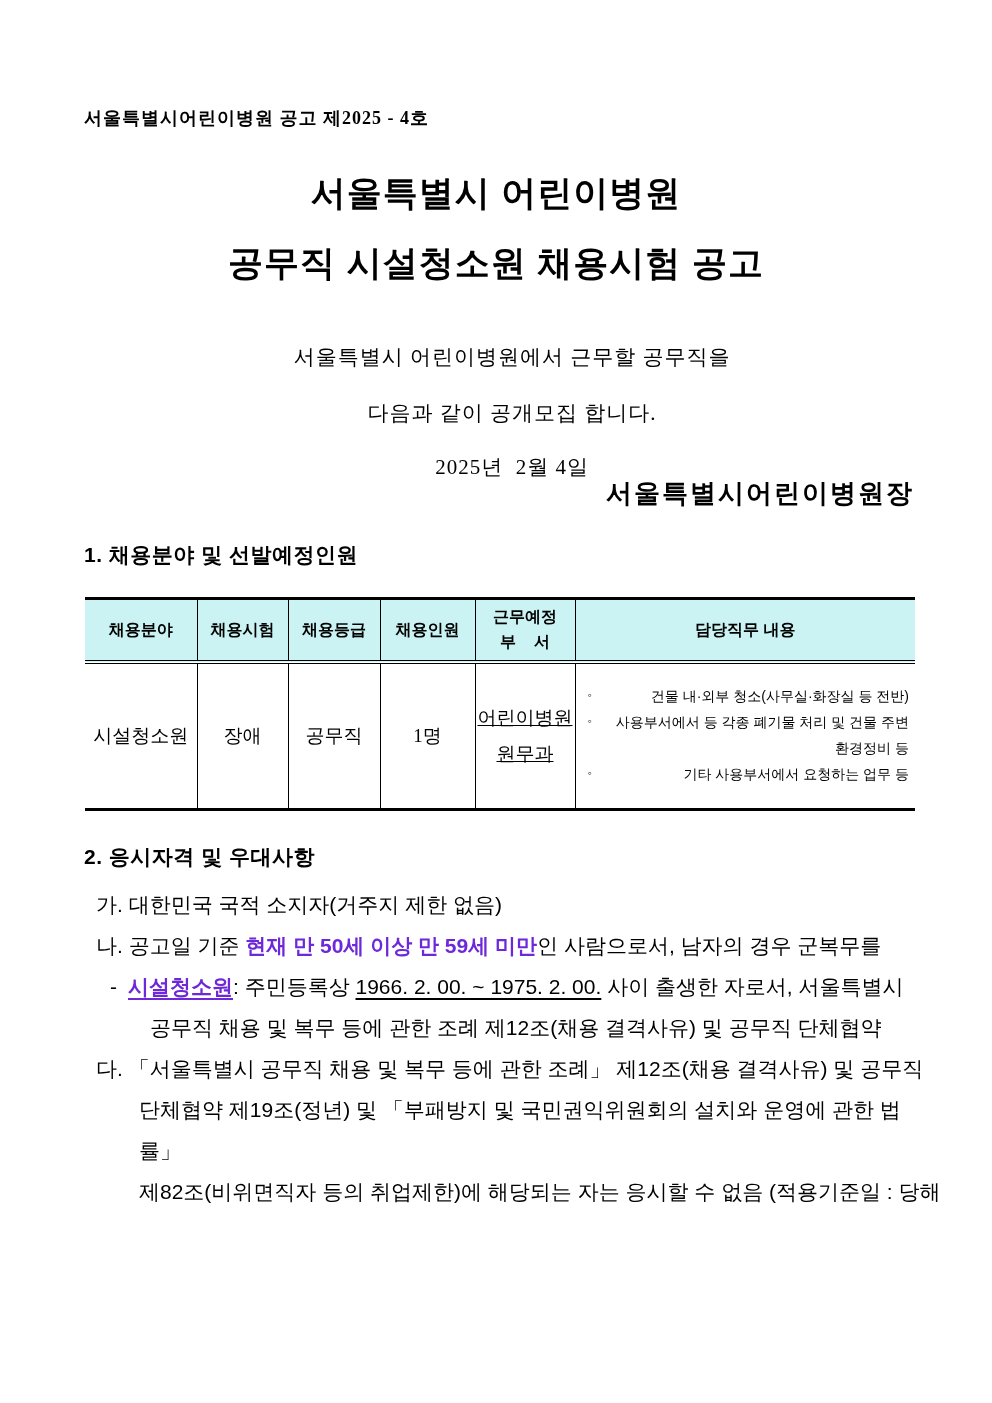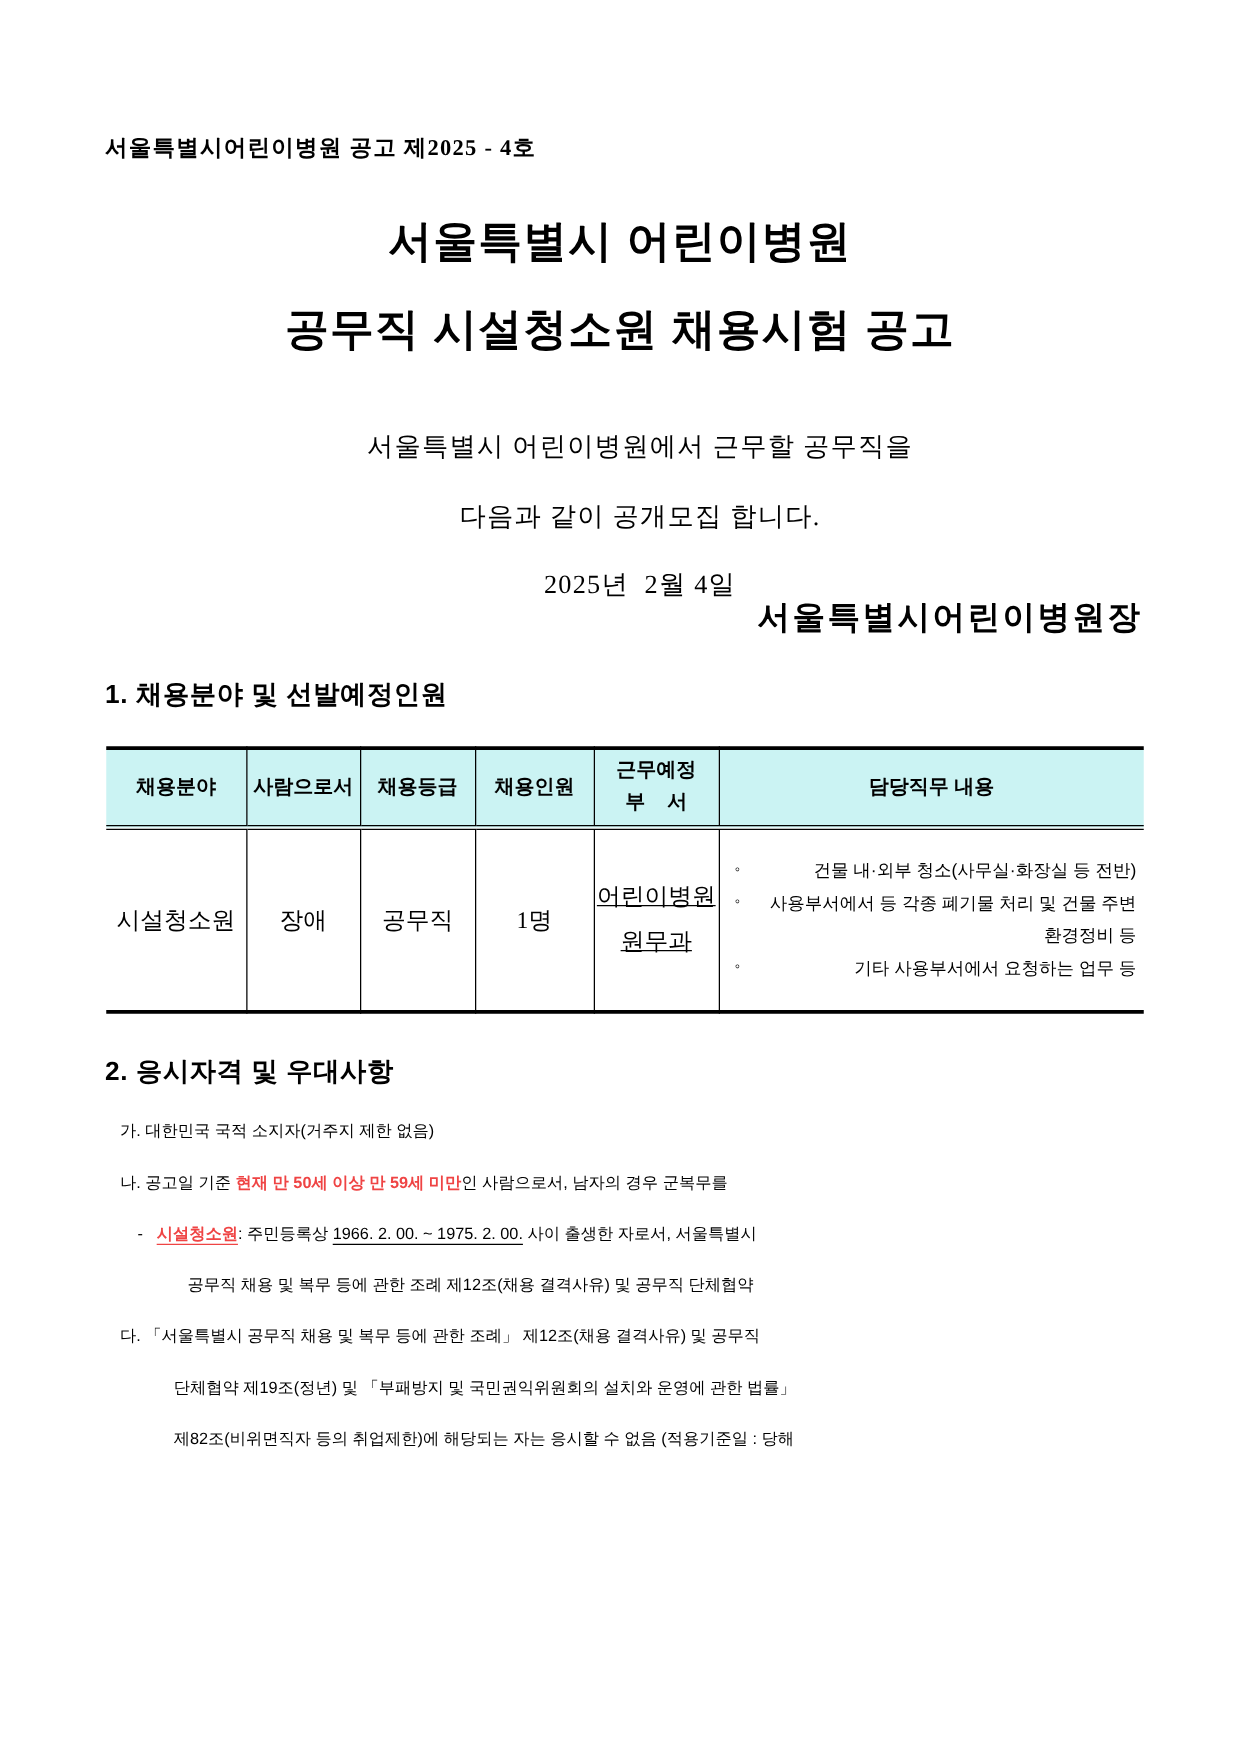"사람으로서" th { text: 사람으로서 -> 채용시험 }
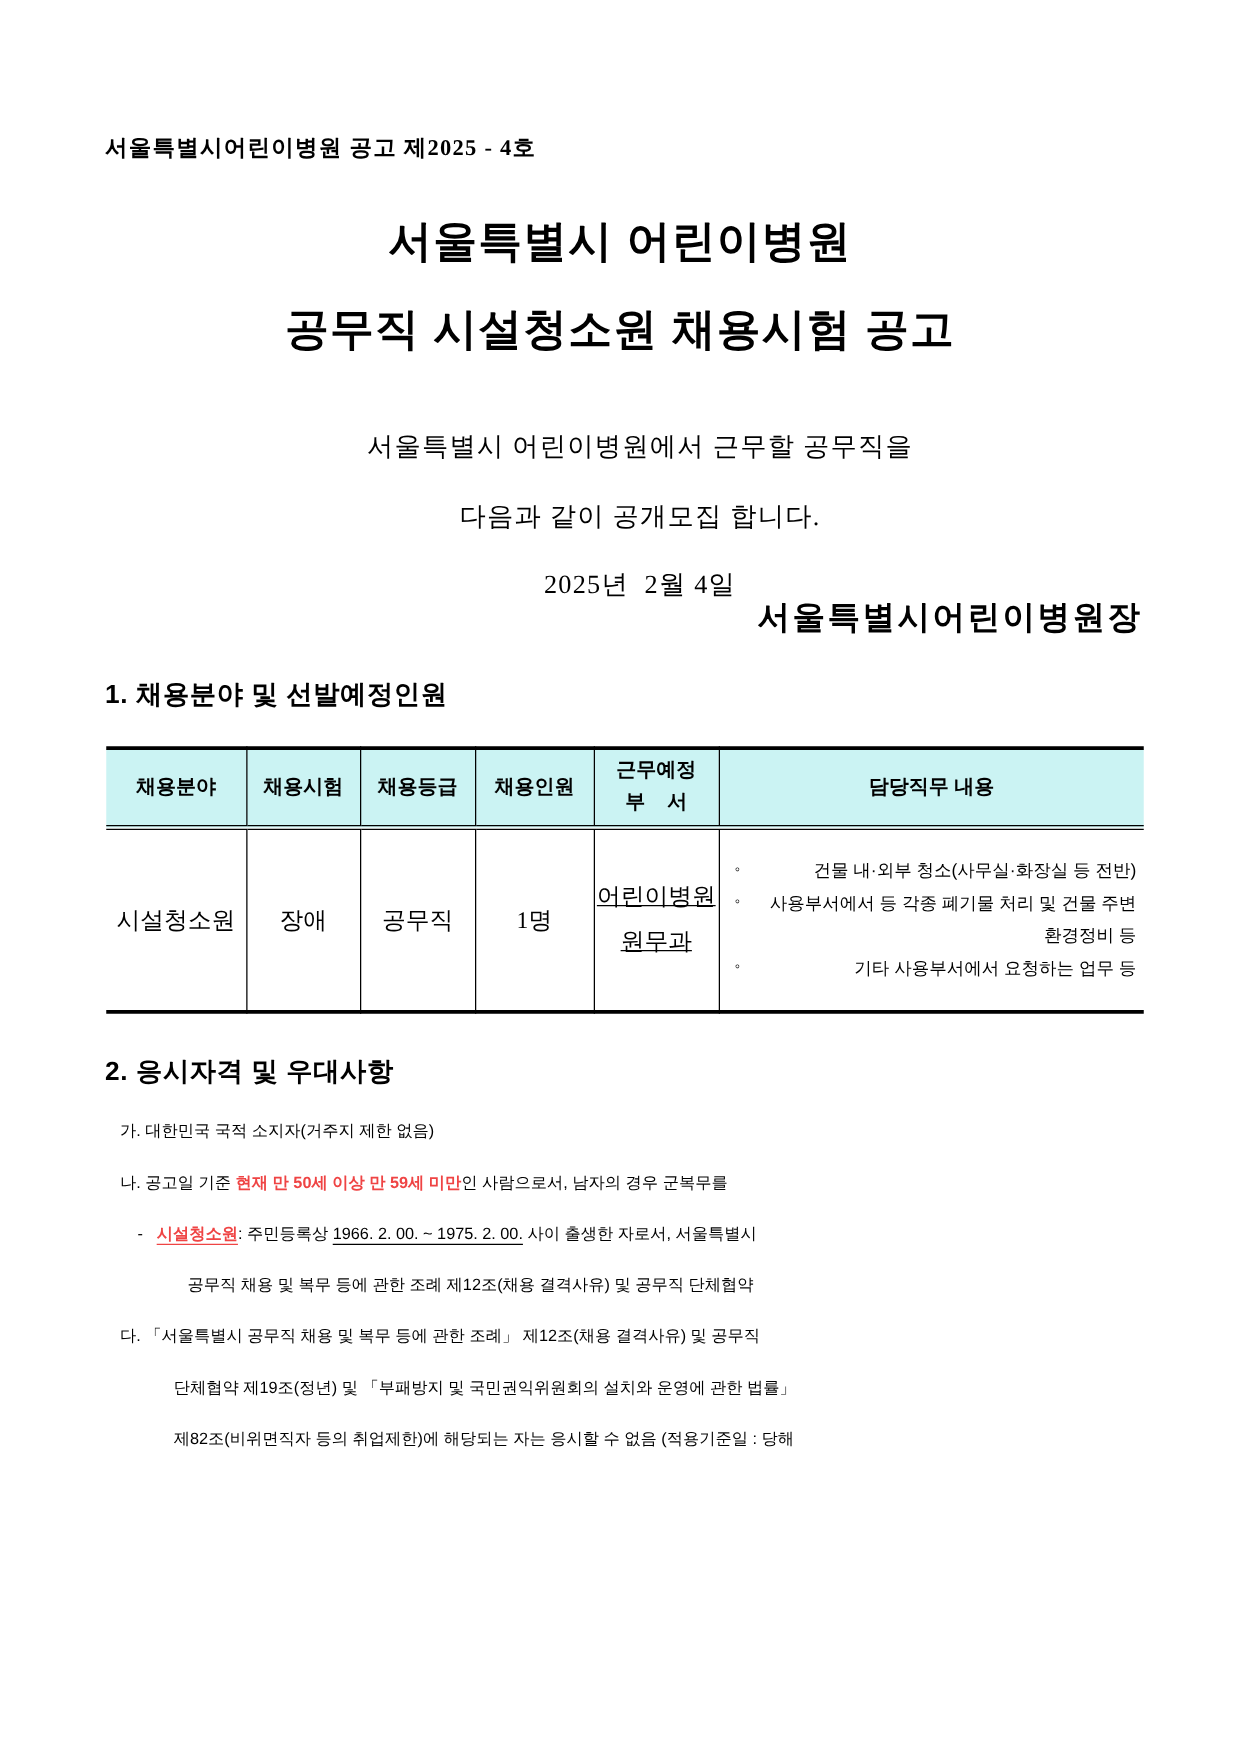"가. 대한민국 국적 소지자(거주지 제한" .list .line { font-size: 13px -> 21px }
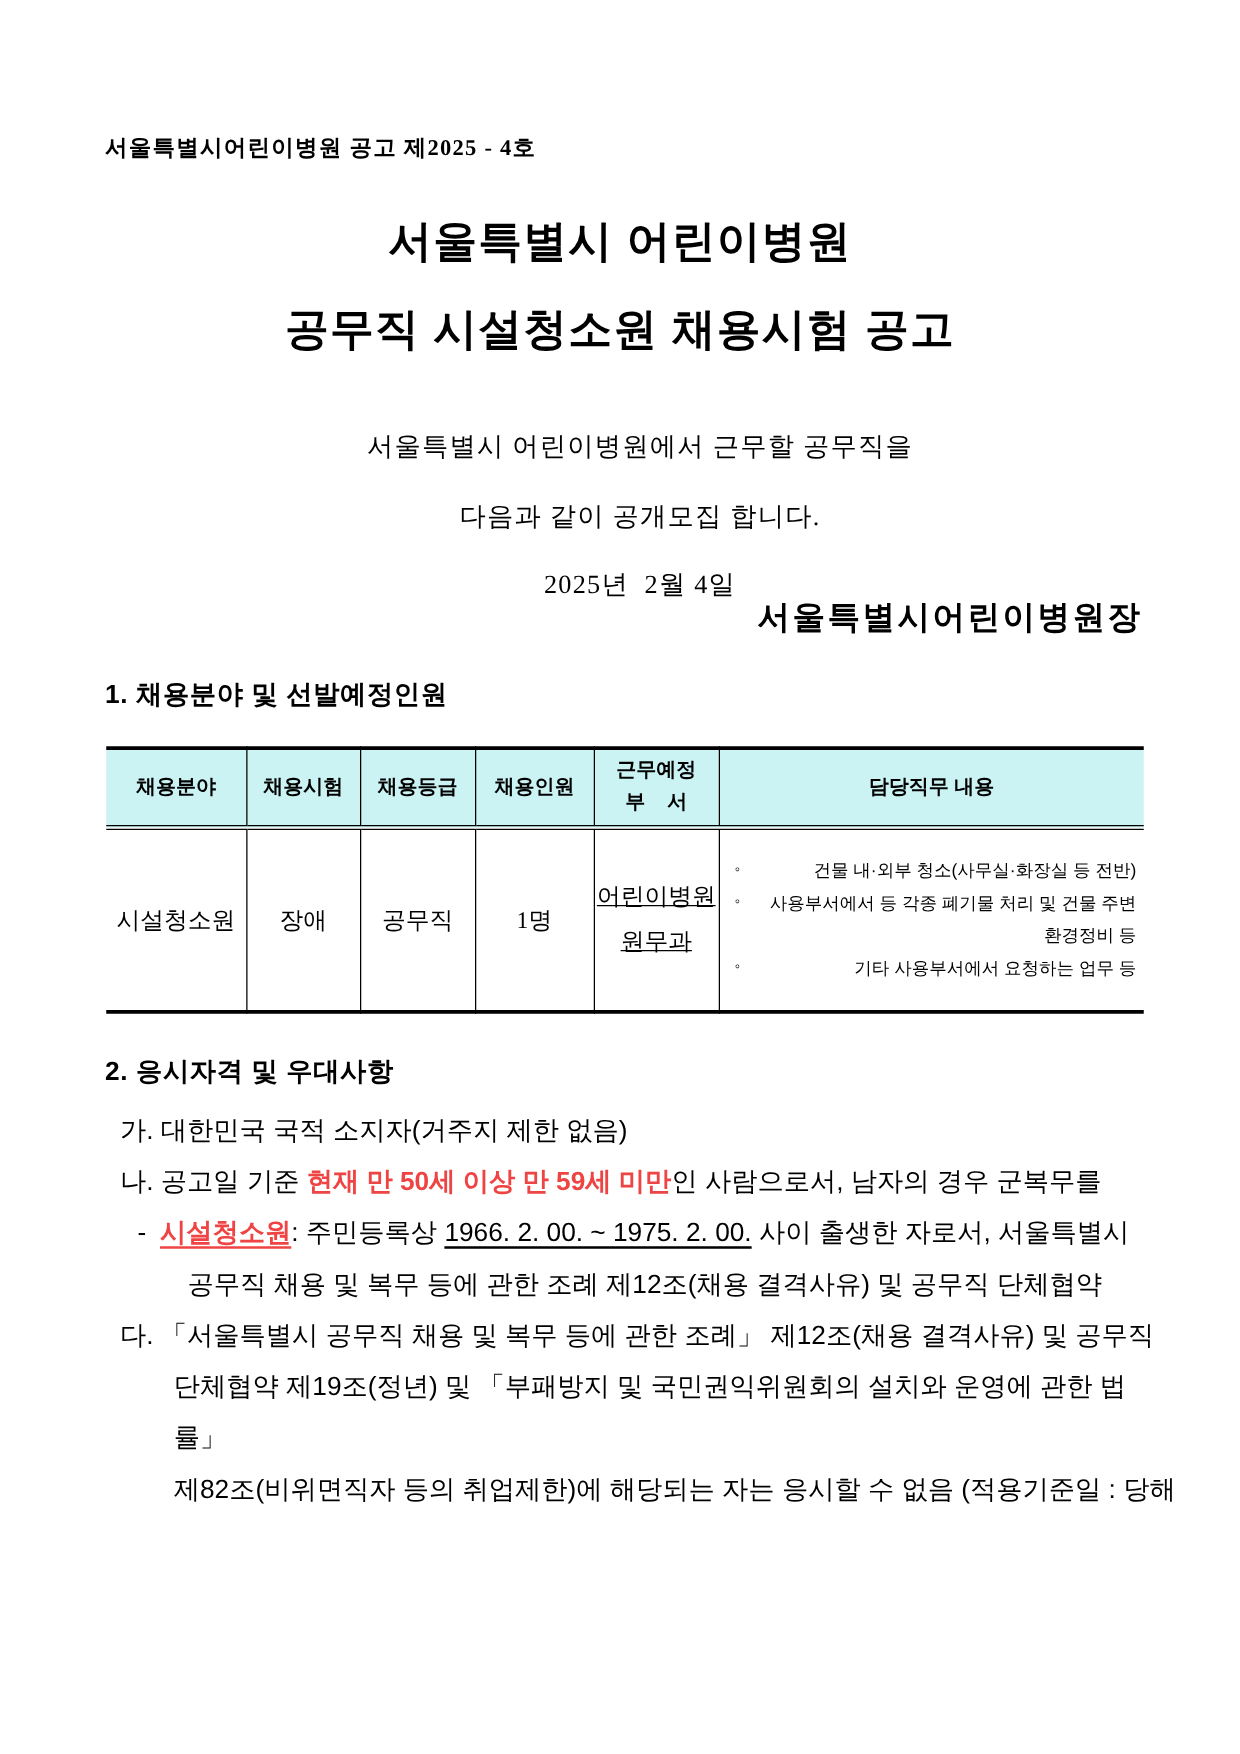"현재 만 50세 이상 만" .blue { color: #ef4444 -> #6d28d9 }
